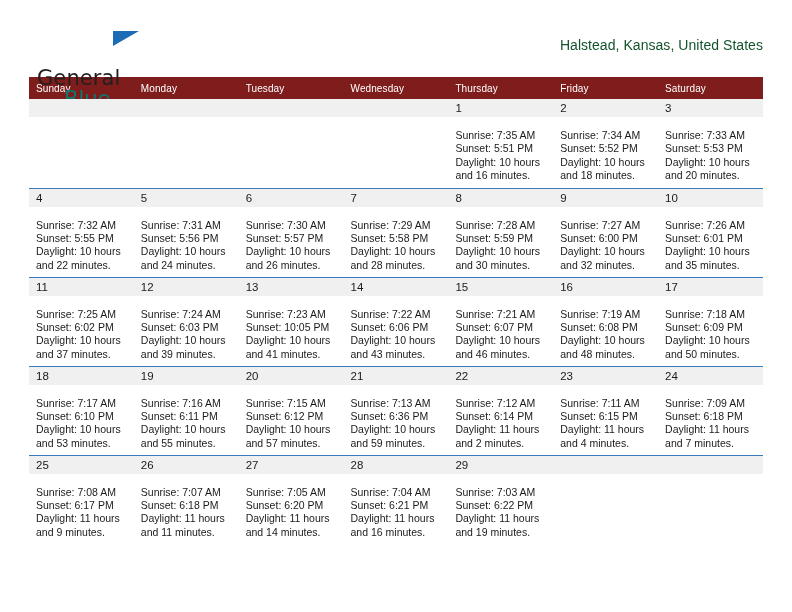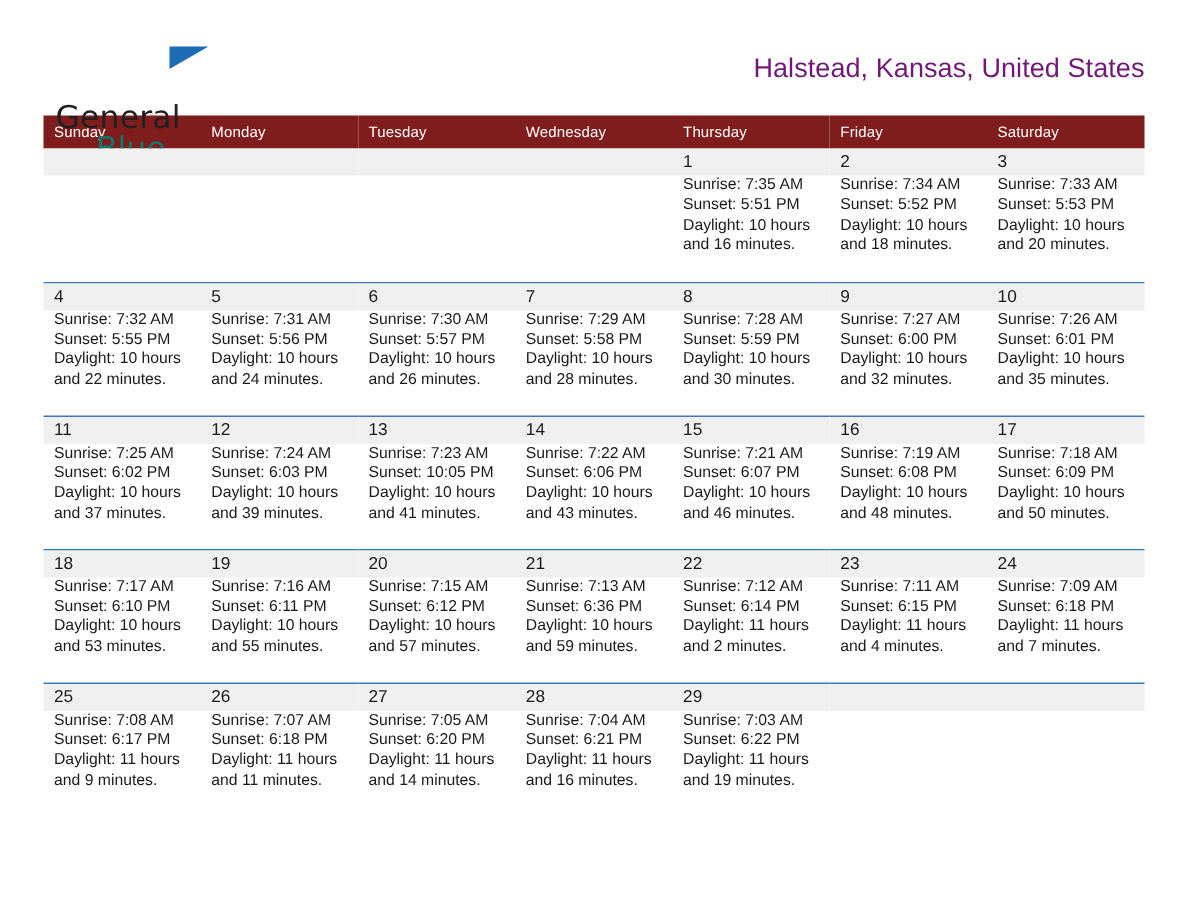"Halstead, Kansas, United States" .cal-subtitle { color: #701a75 -> #14532d; font-size: 18px -> 14px }
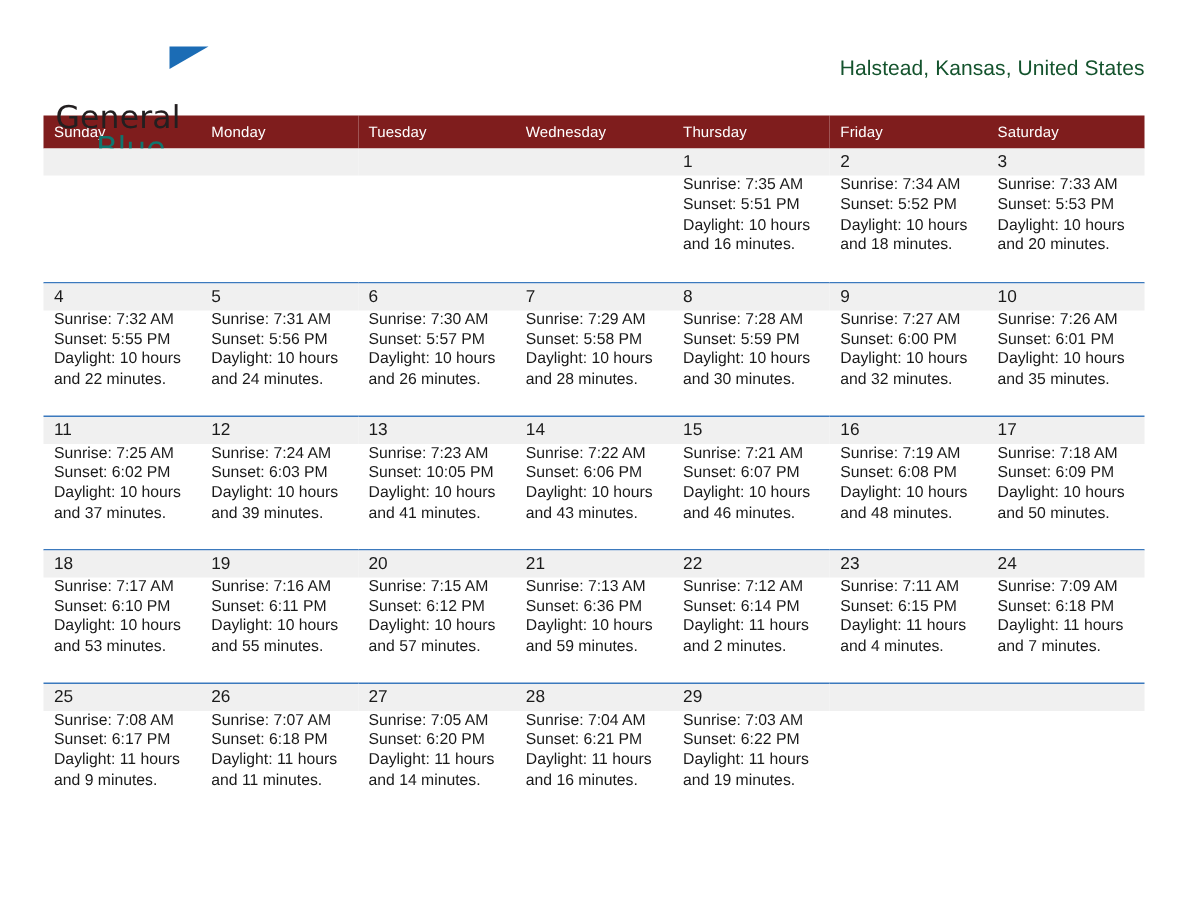"Sunrise: 7:35 AM" .cell-body { padding: 0 6px 0 7px -> 12px 6px 0 7px }
